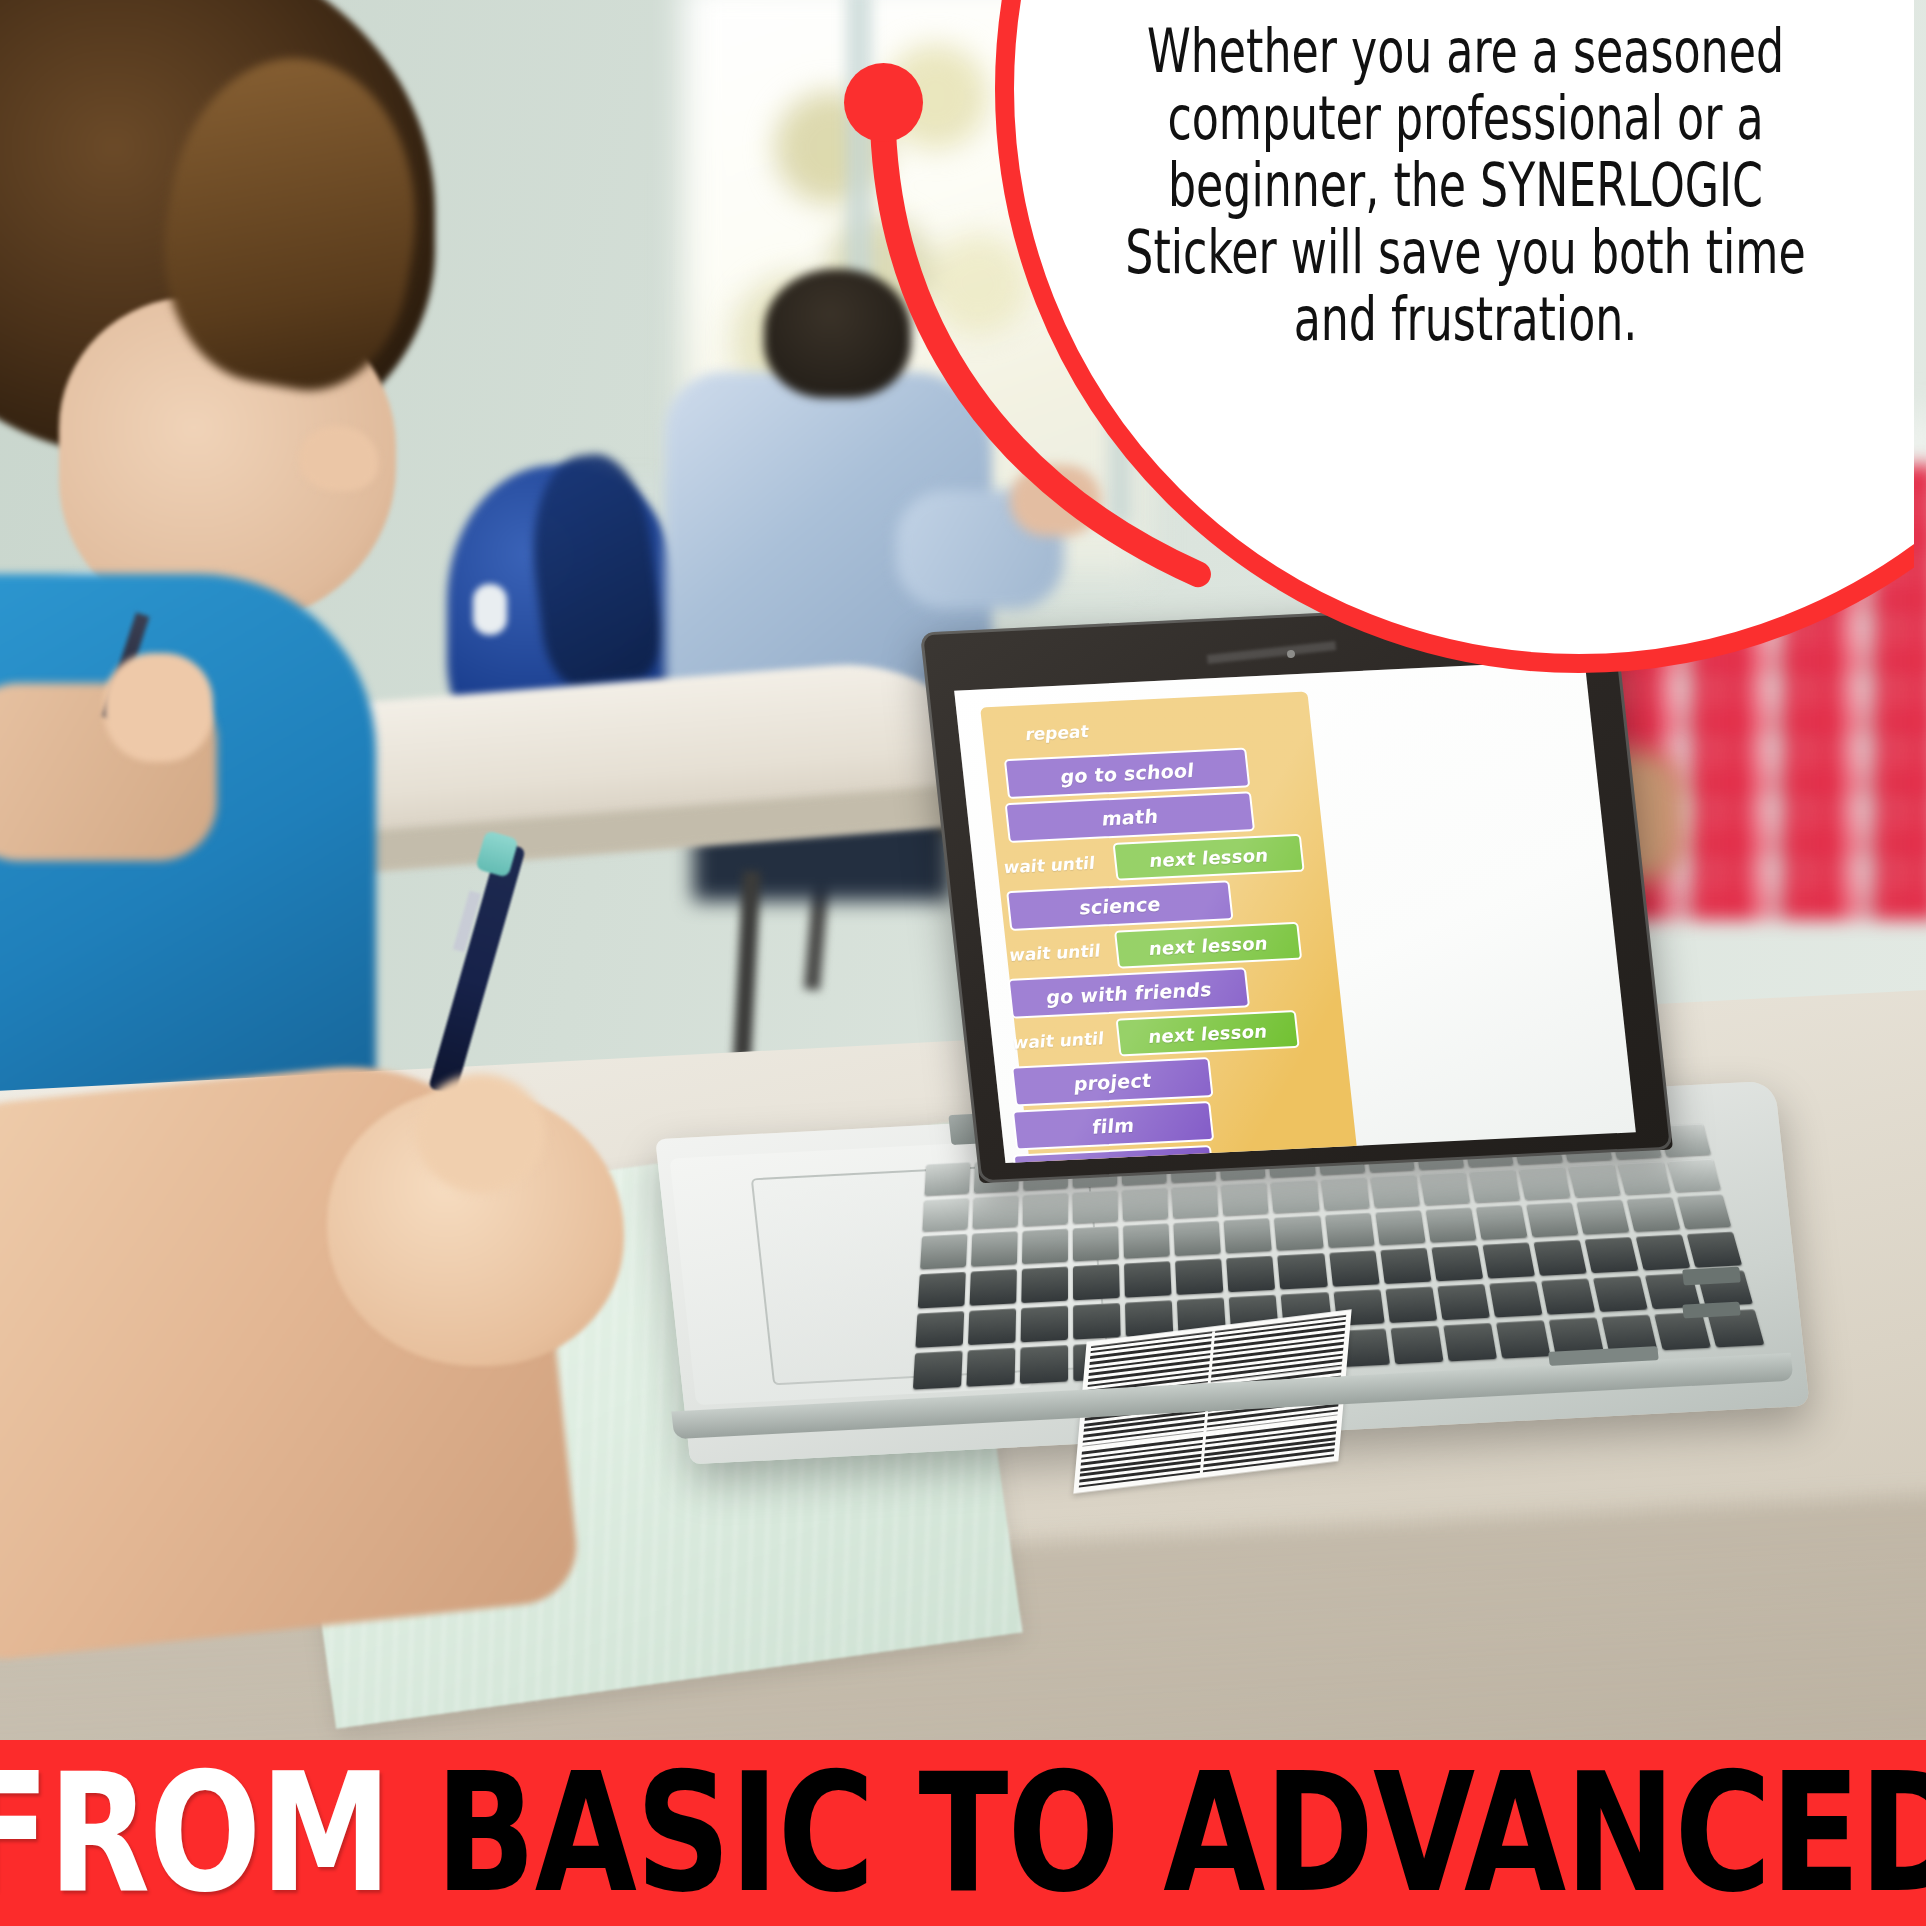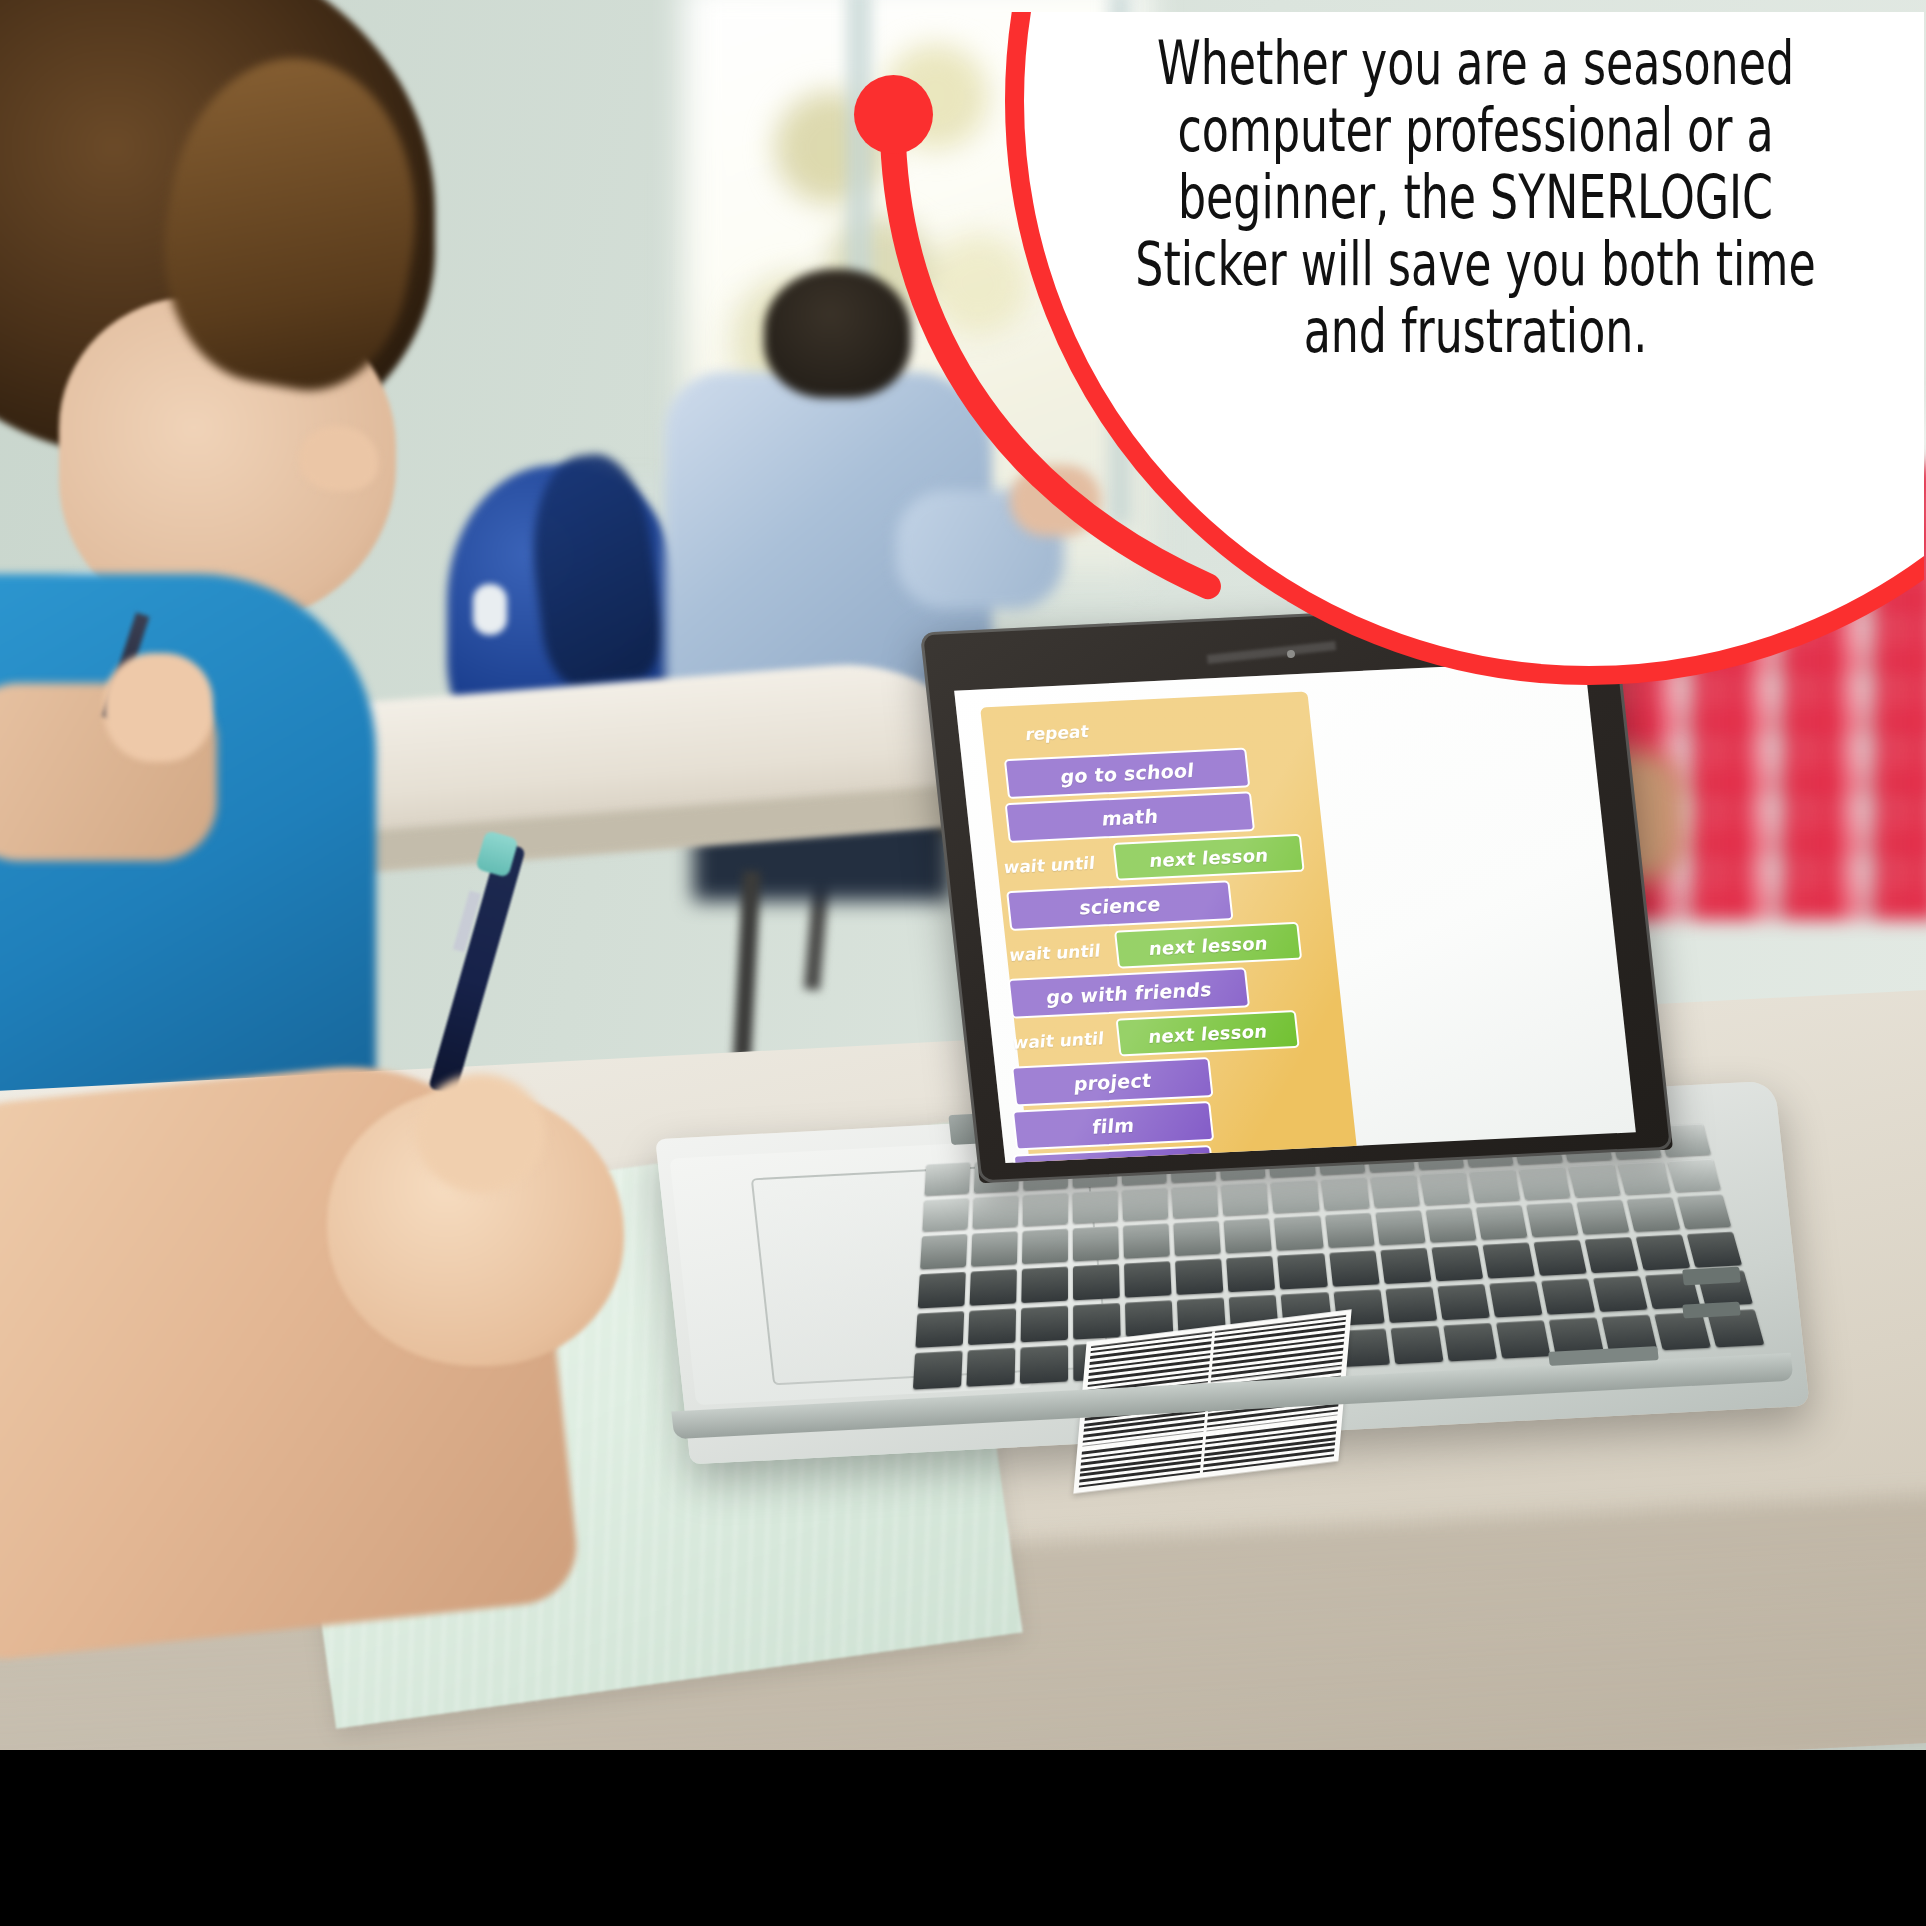"Whether you are a seasoned" .callout-wrap { margin-left: 10px -> none; top: 12px -> 0 }
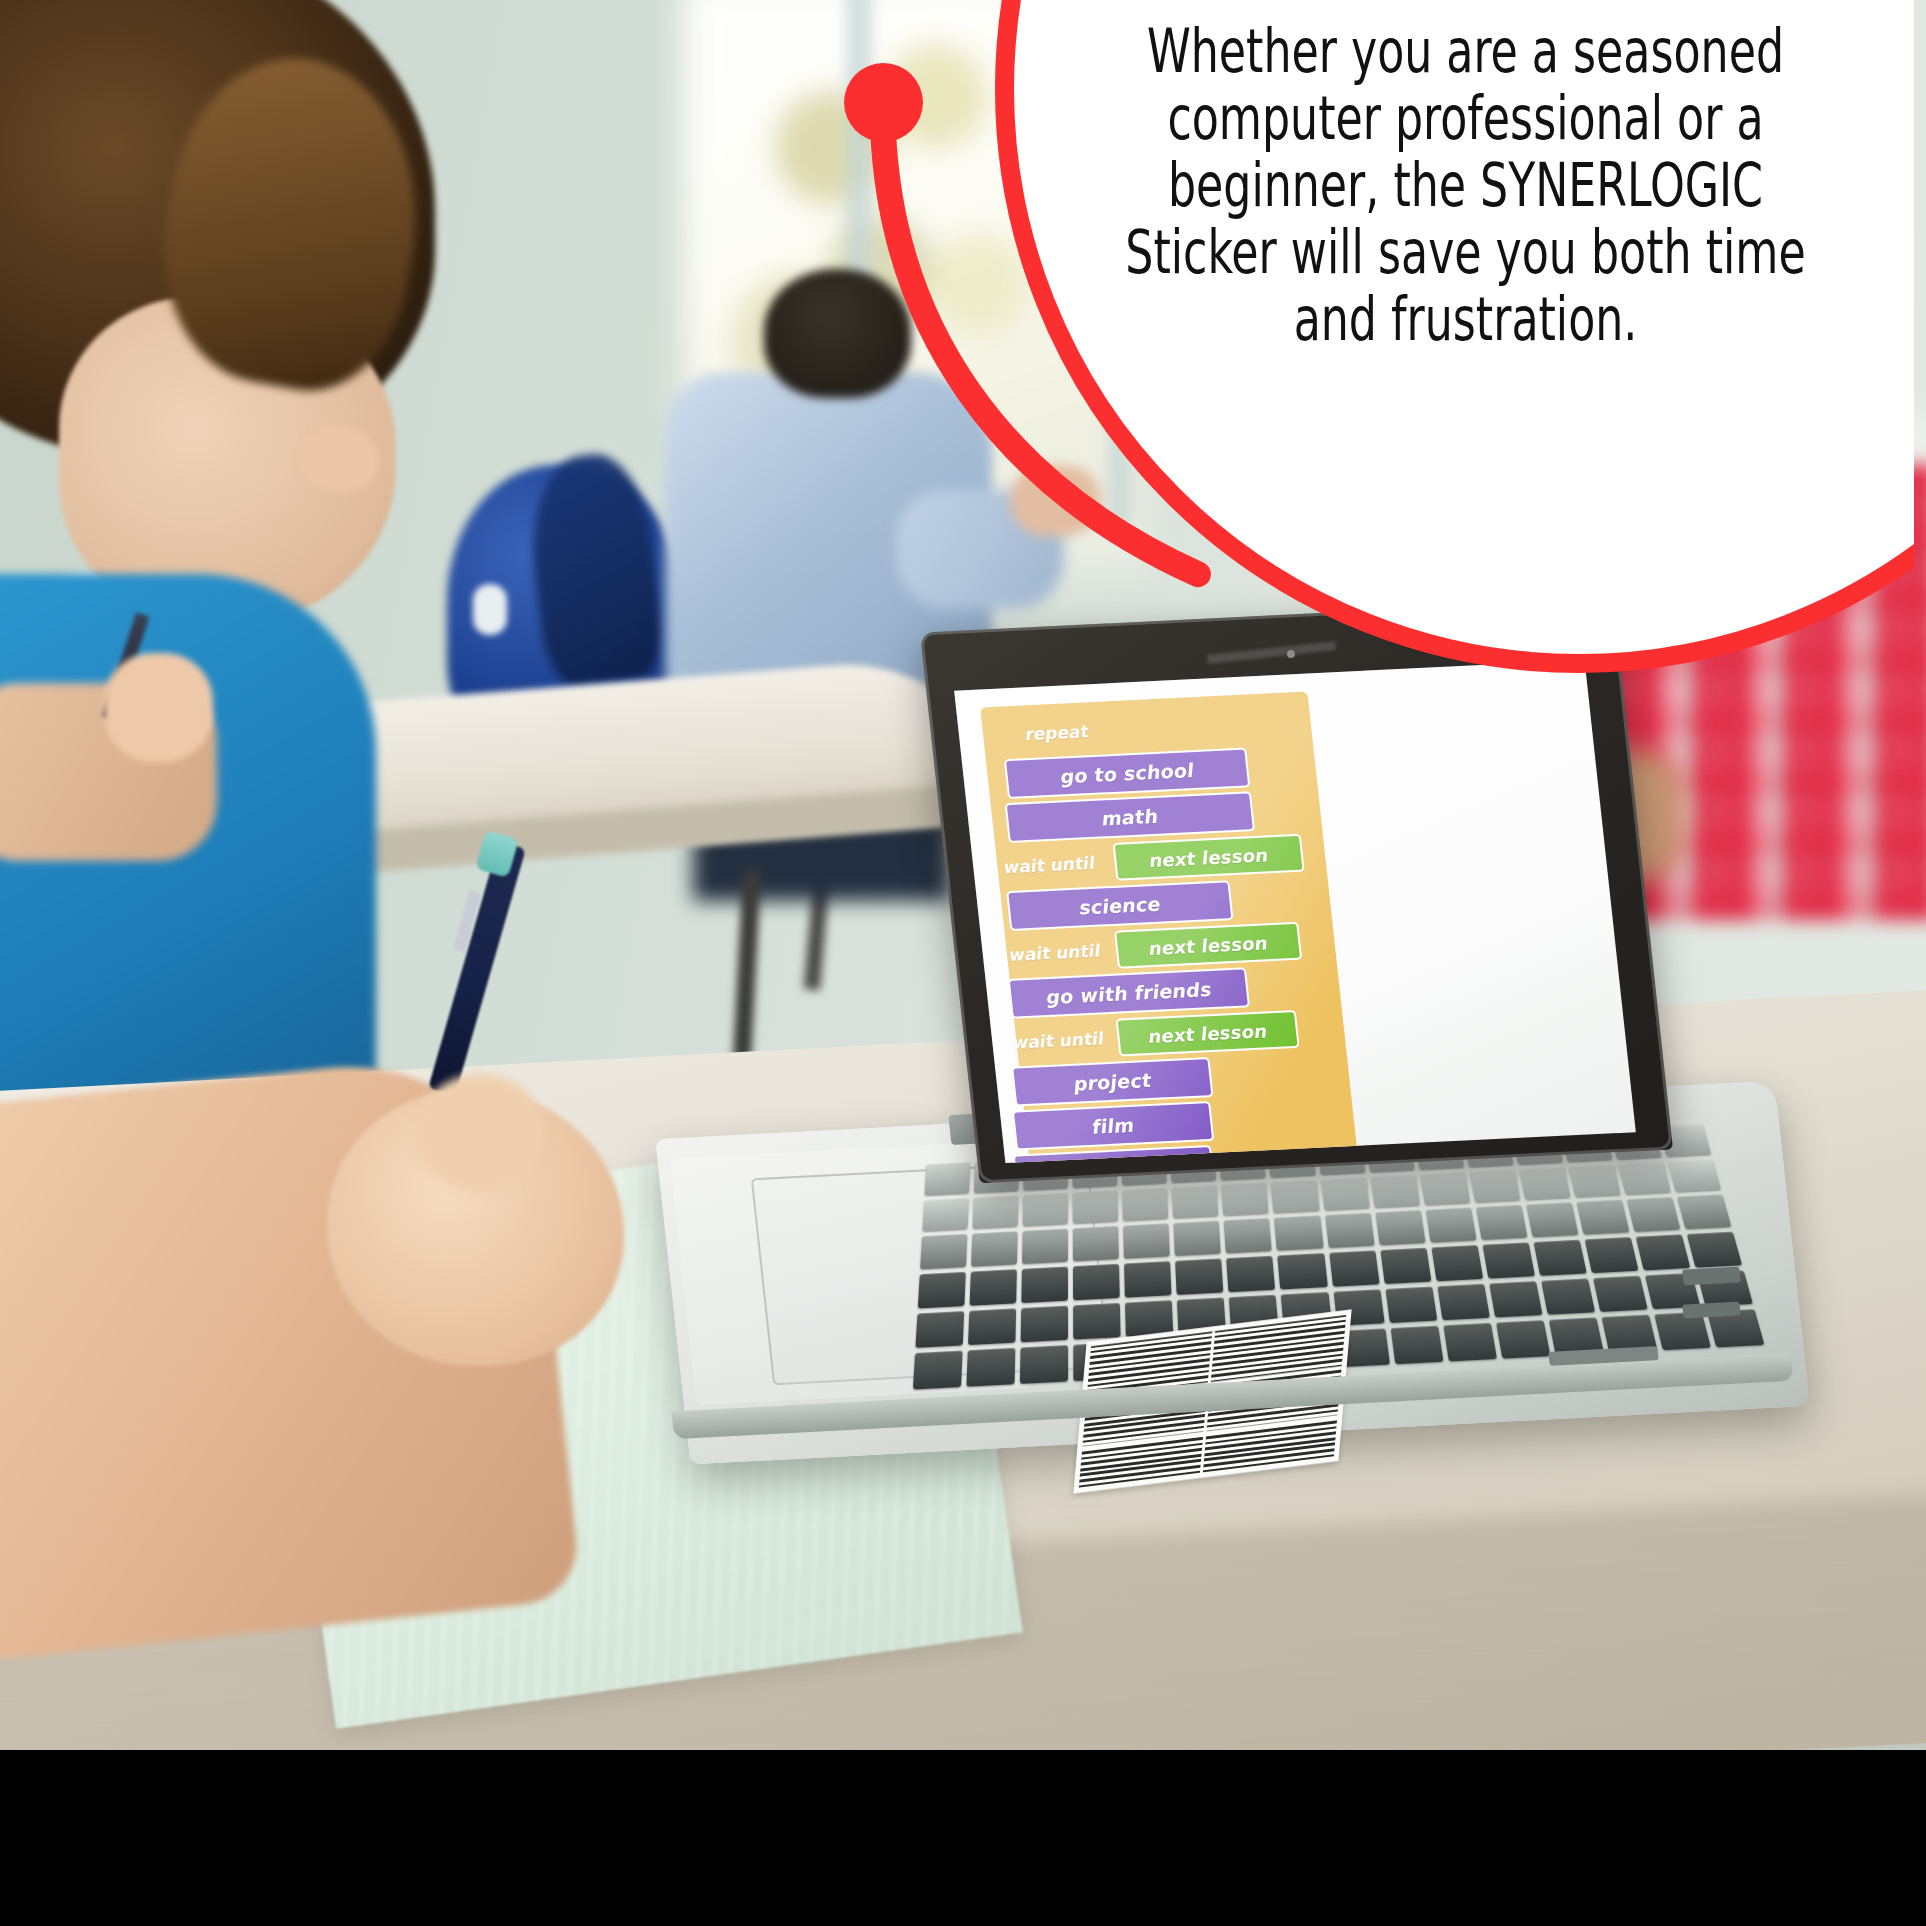"FROM BASIC TO ADVANCED" div.banner { html: none -> <div> <div> <span>FROM</span><span>&nbsp;</span><span>BASIC TO ADVANCED</span> </div> </div> }
